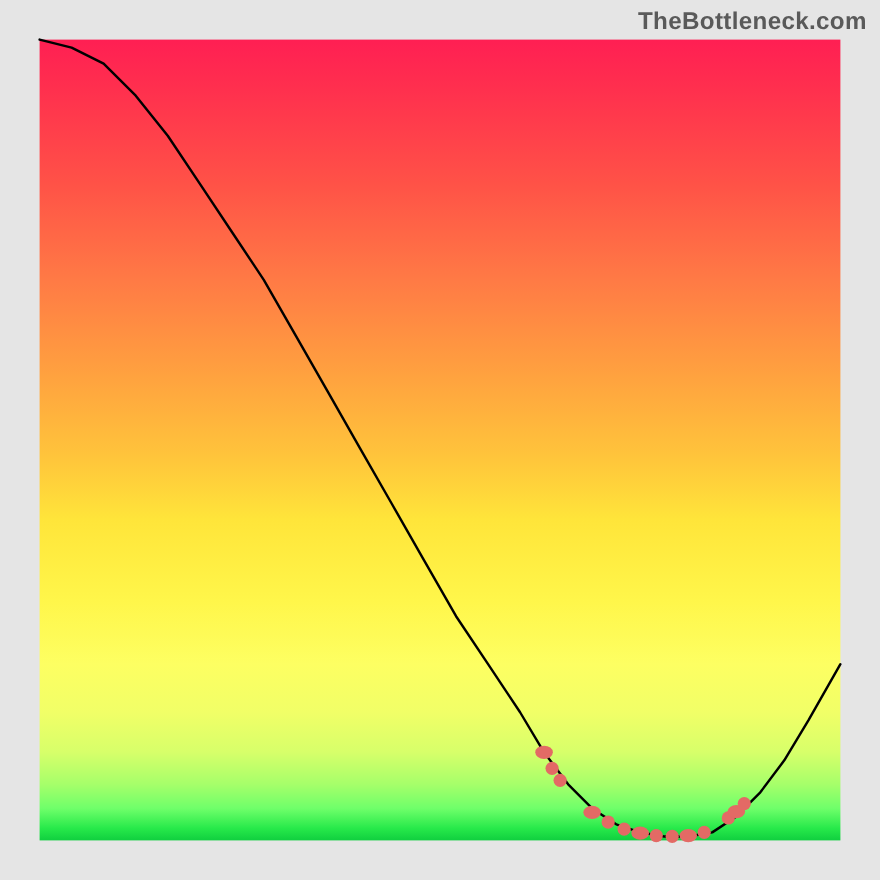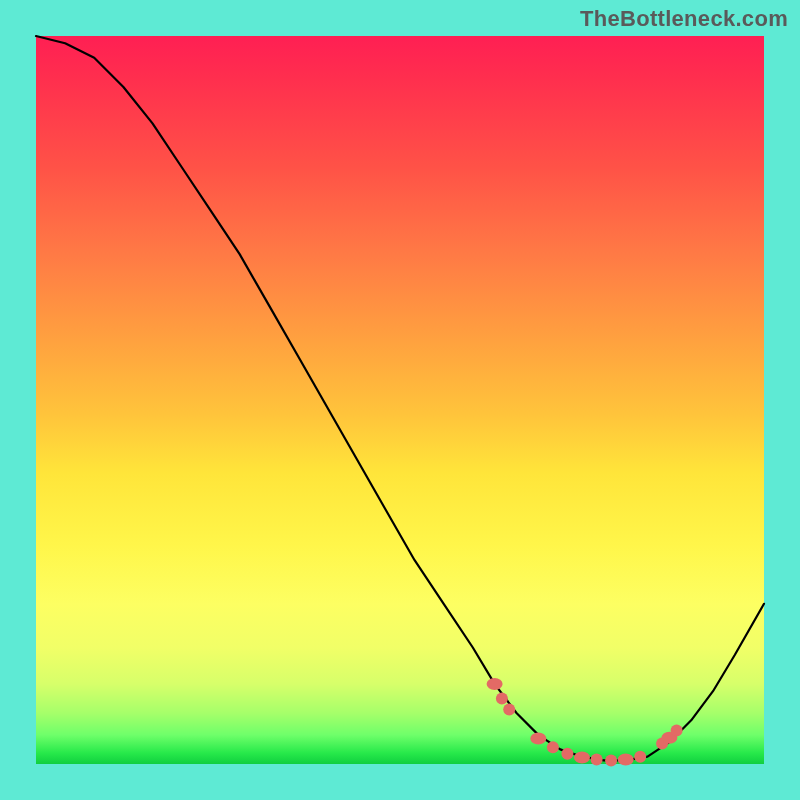"TheBottleneck.com" .frame { background: #5eead4 -> #e5e5e5 }
